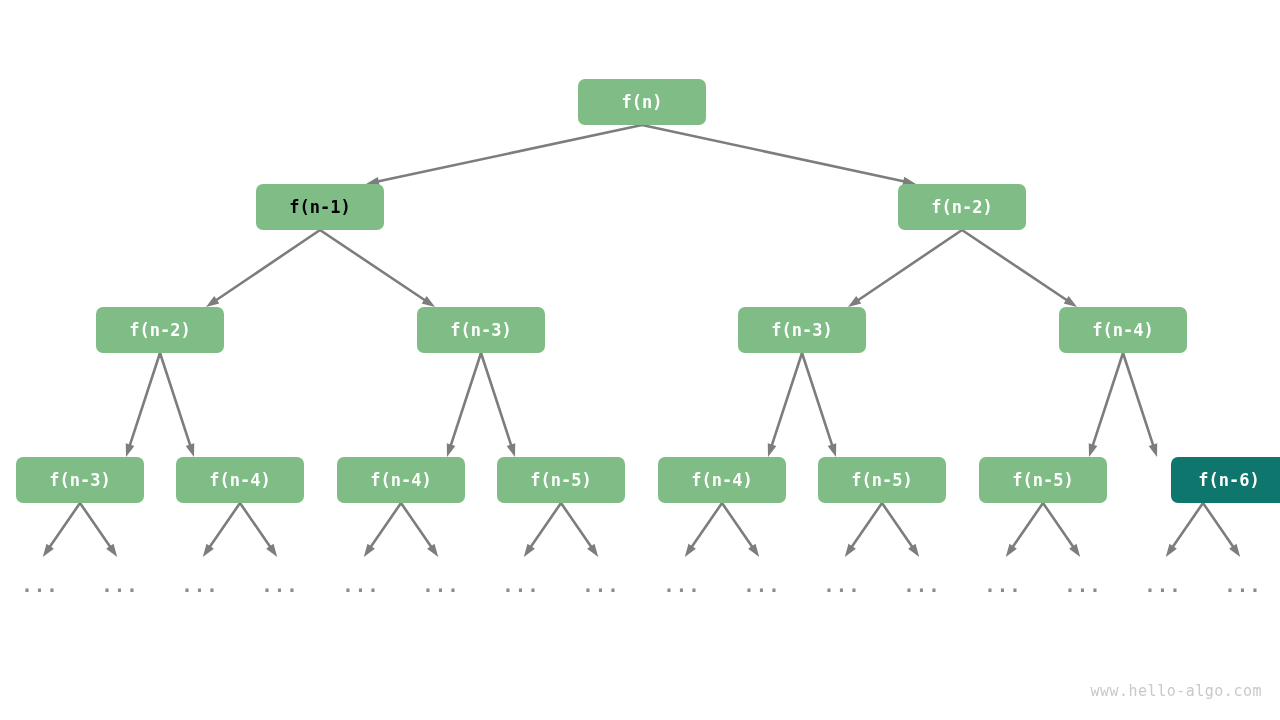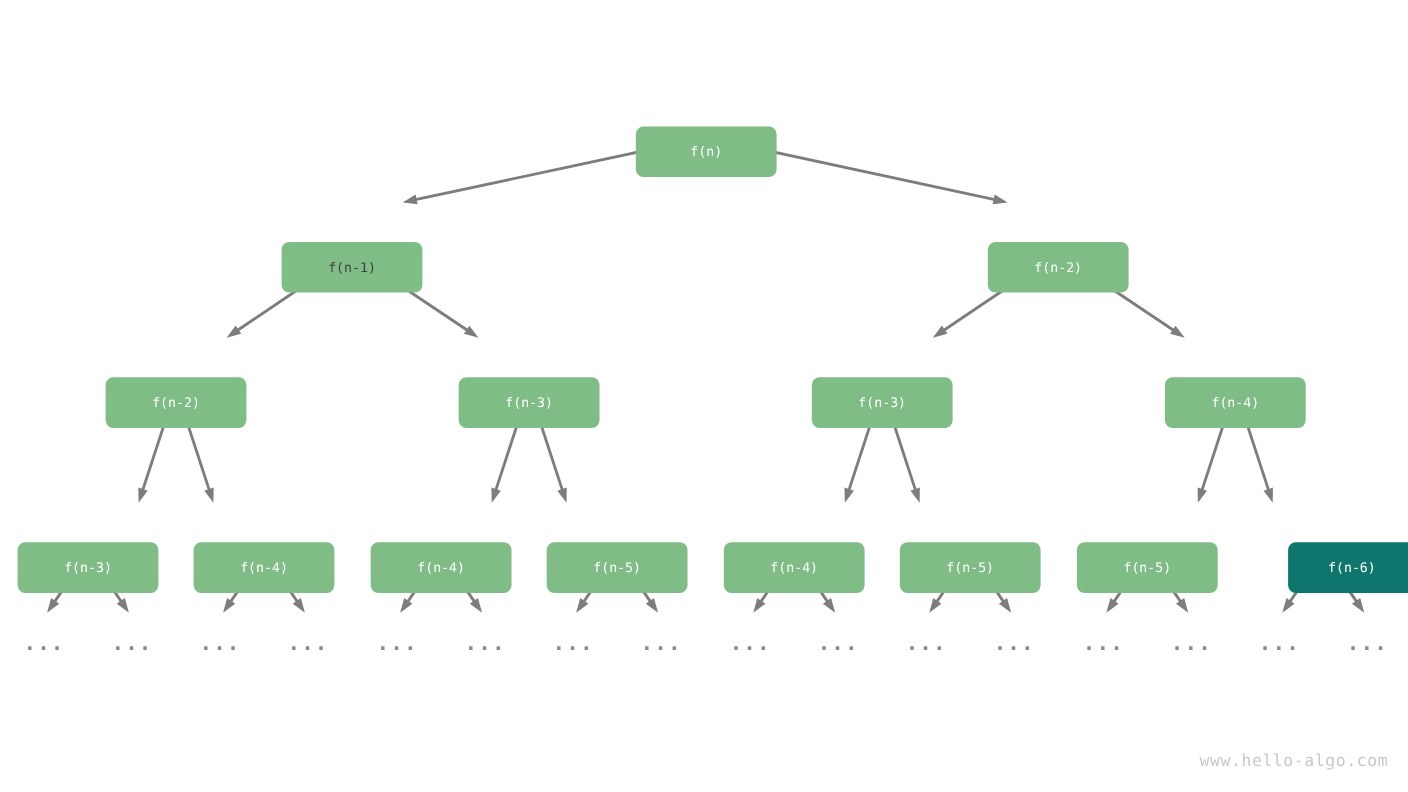"f(n)" .node { font-size: 12px -> 17px; font-weight: normal -> bold; margin-top: 36px -> none }
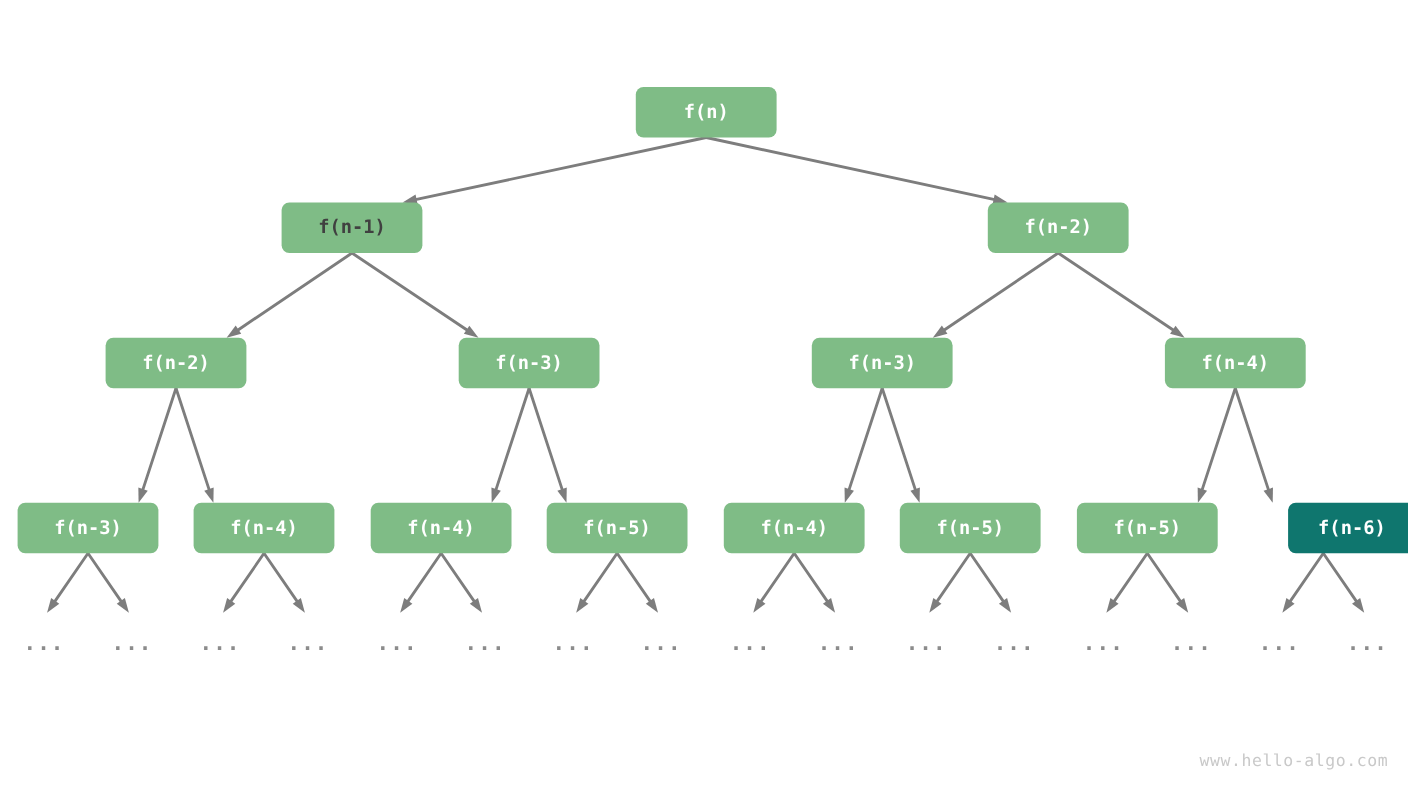"f(n-1)" div.node { color: #404040 -> #000000 }
